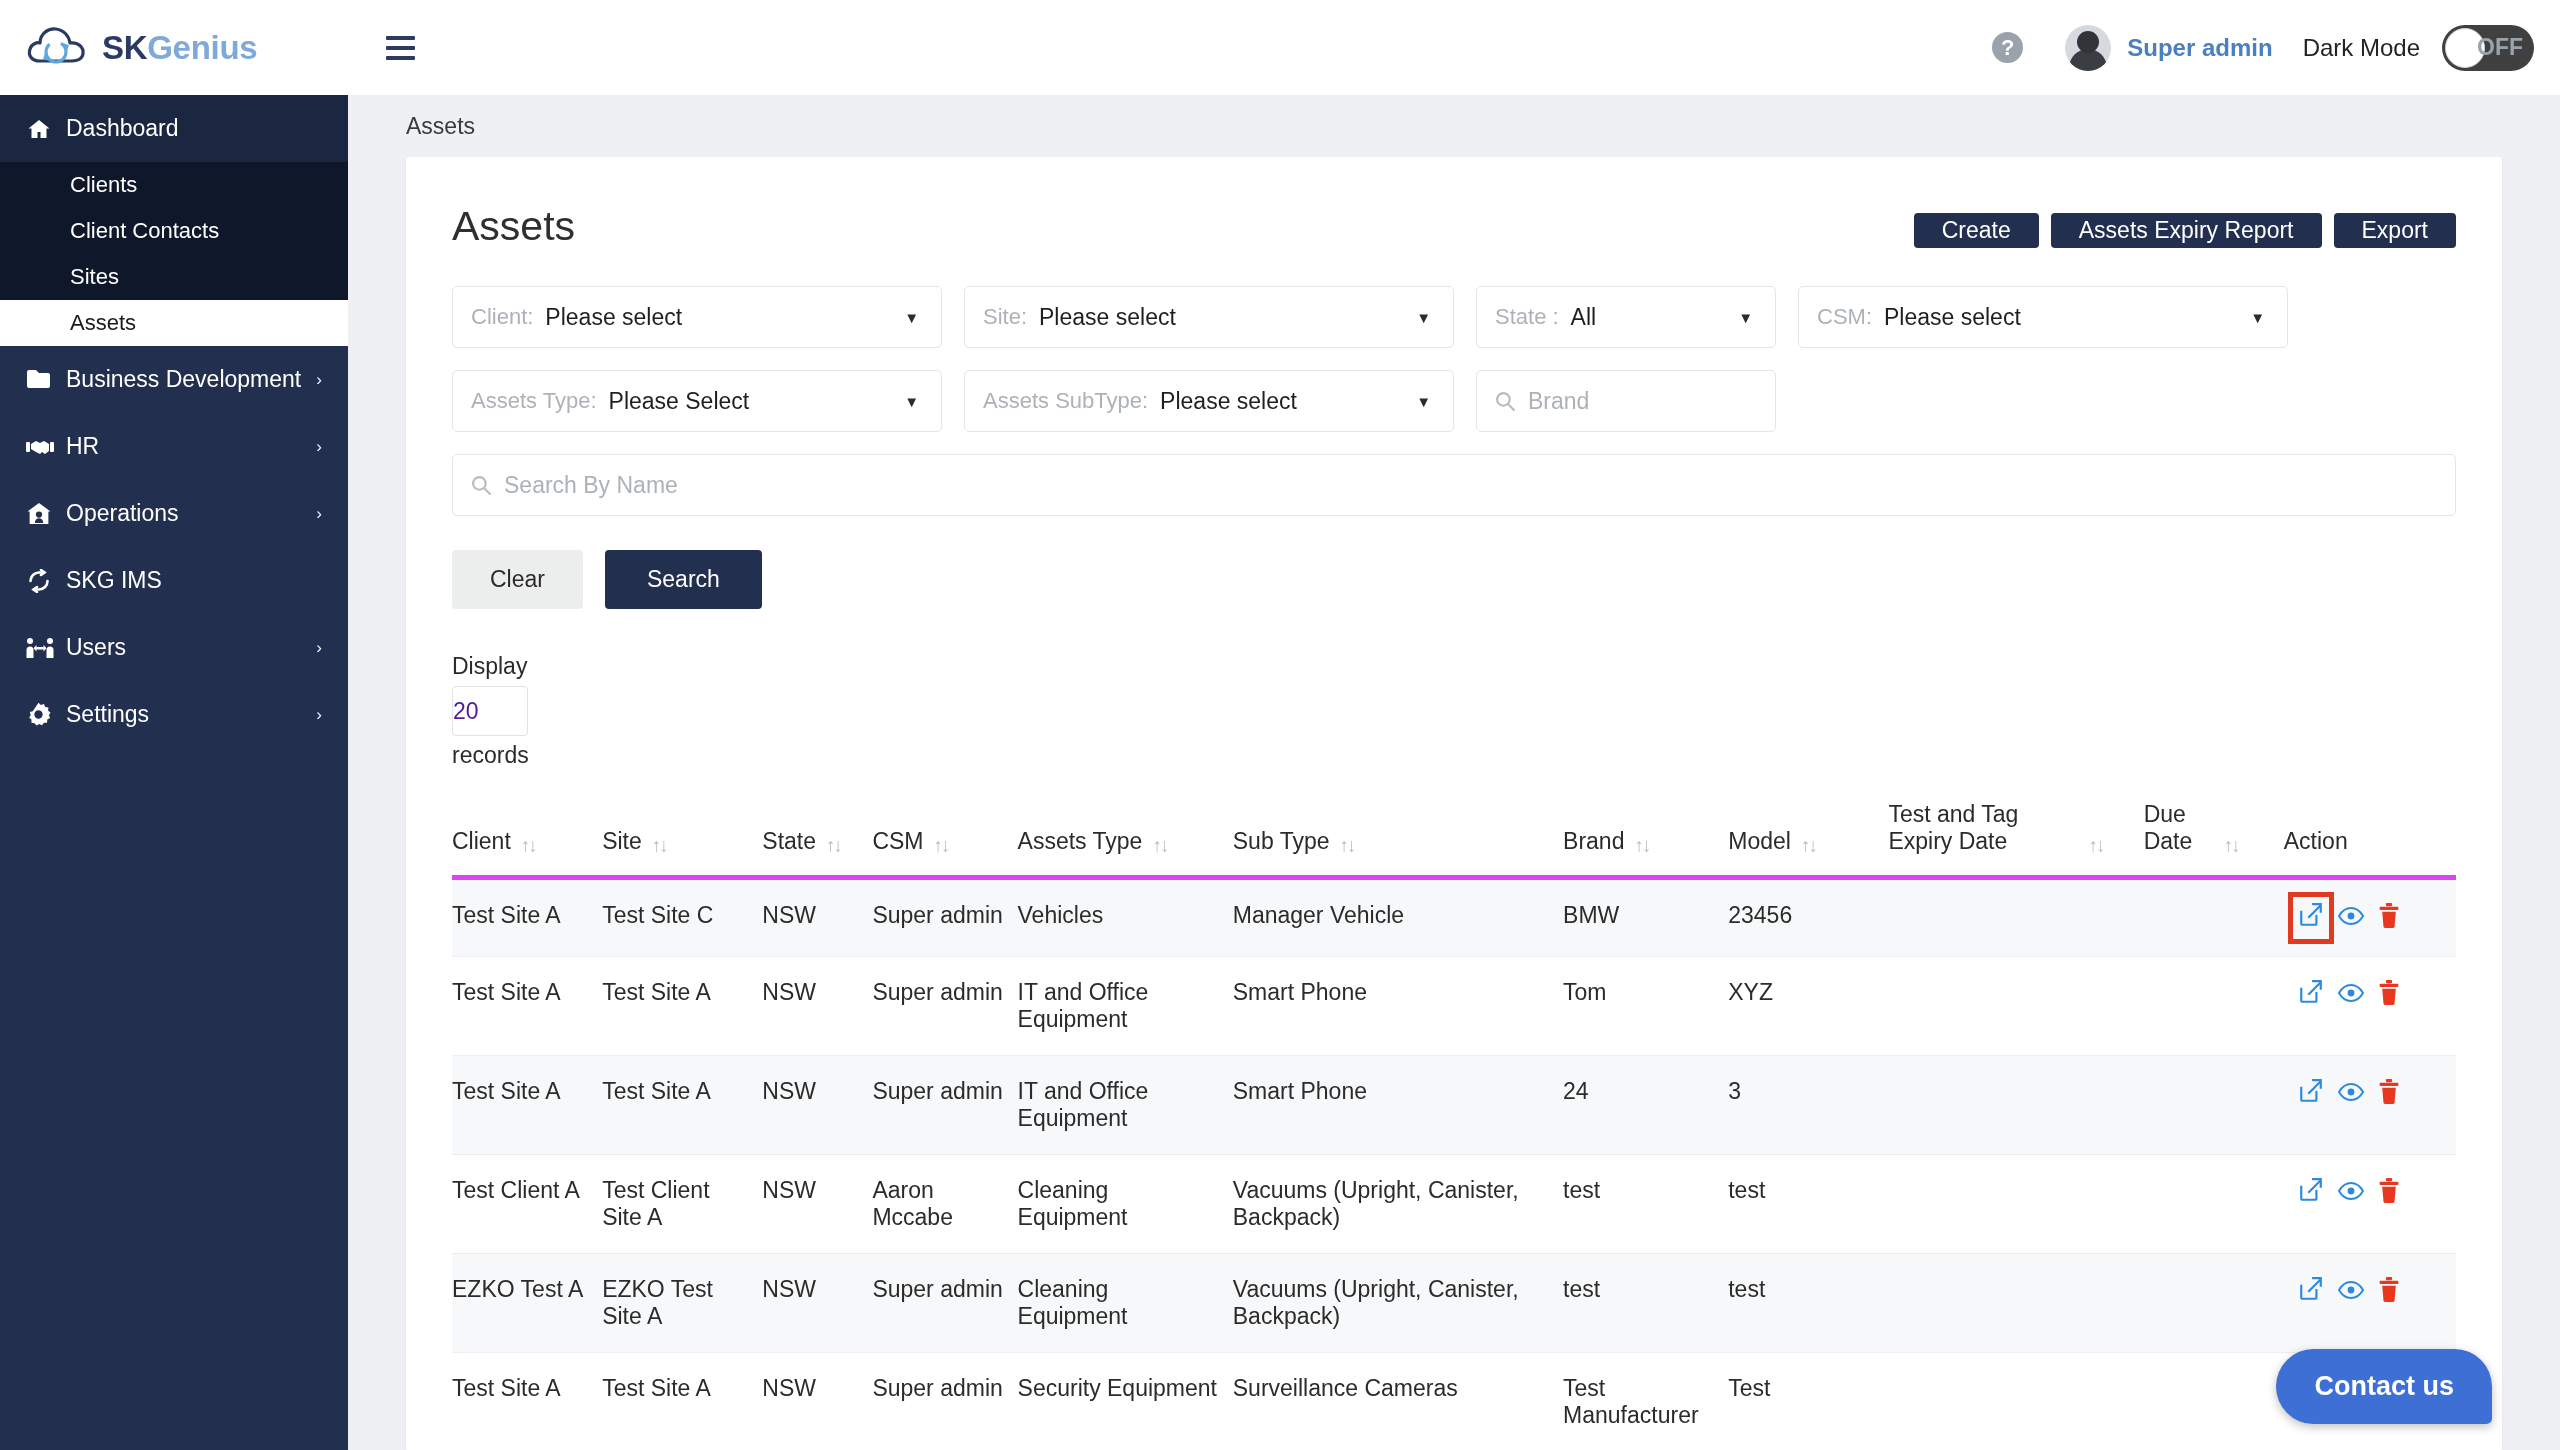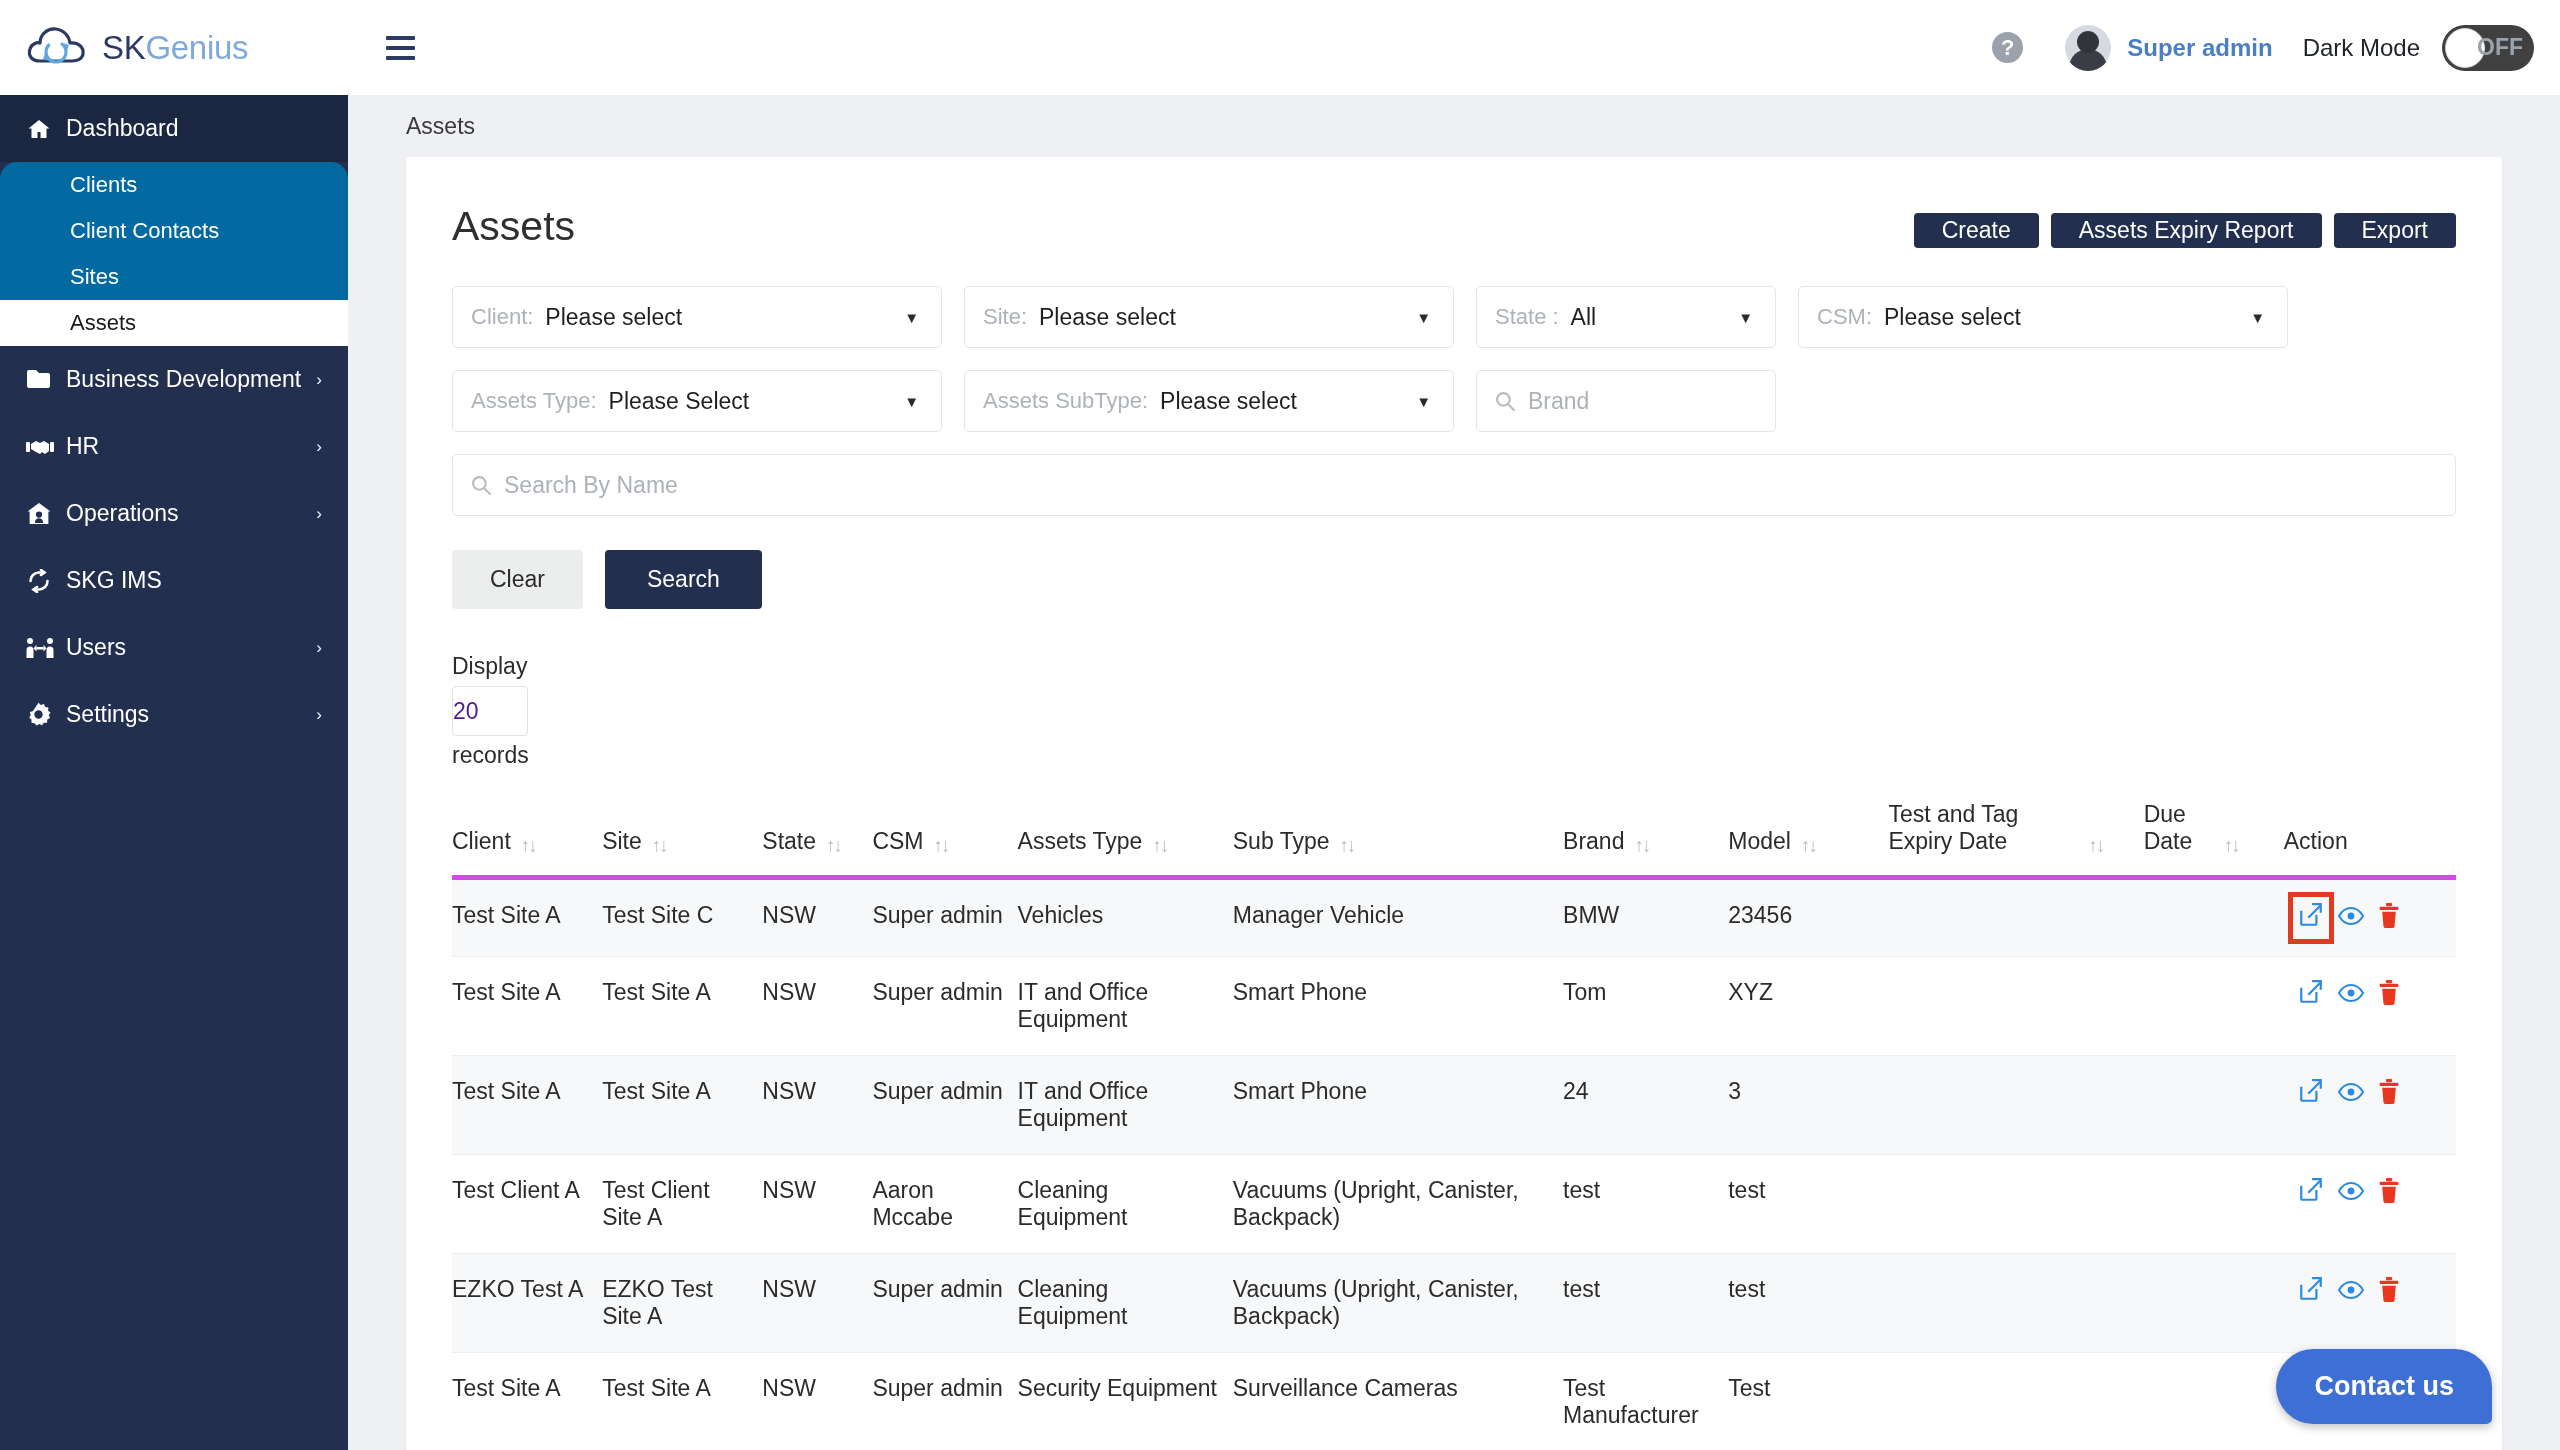"SKGenius" .brand-name { font-weight: normal -> bold }
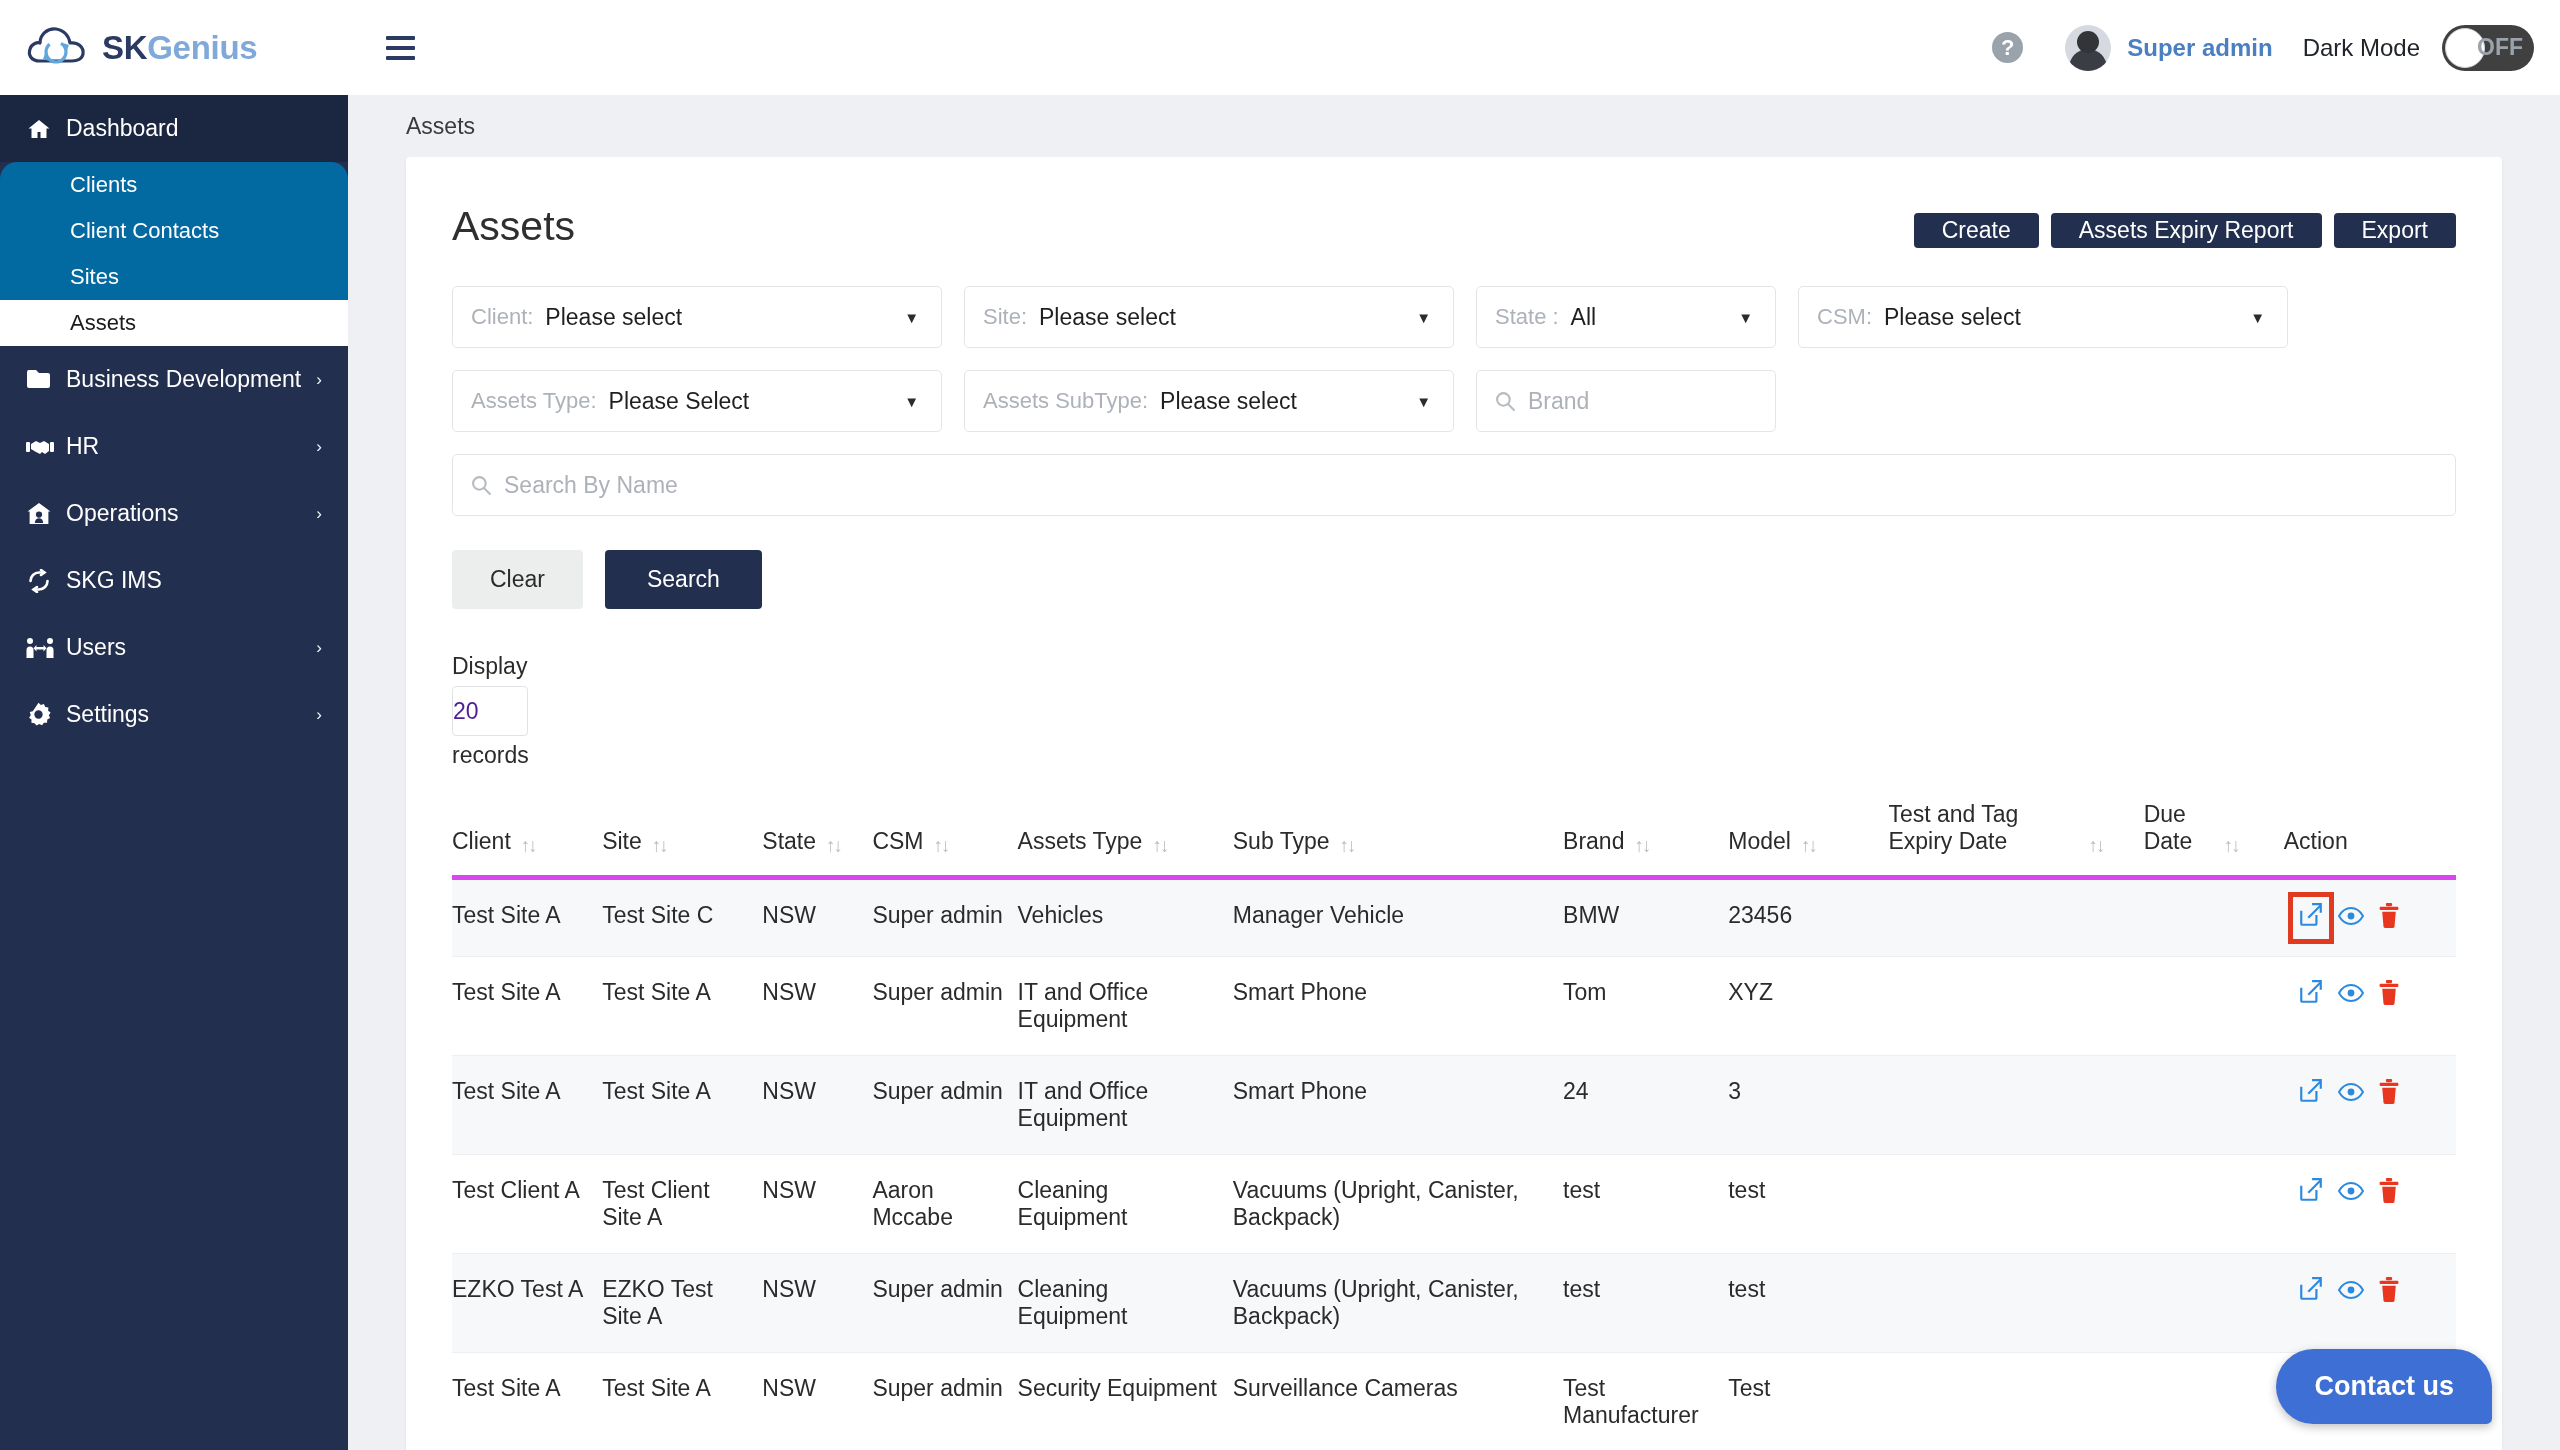"Clients" .sub-group { background: #0369a1 -> #0f172a; border-radius: 17px -> none }
